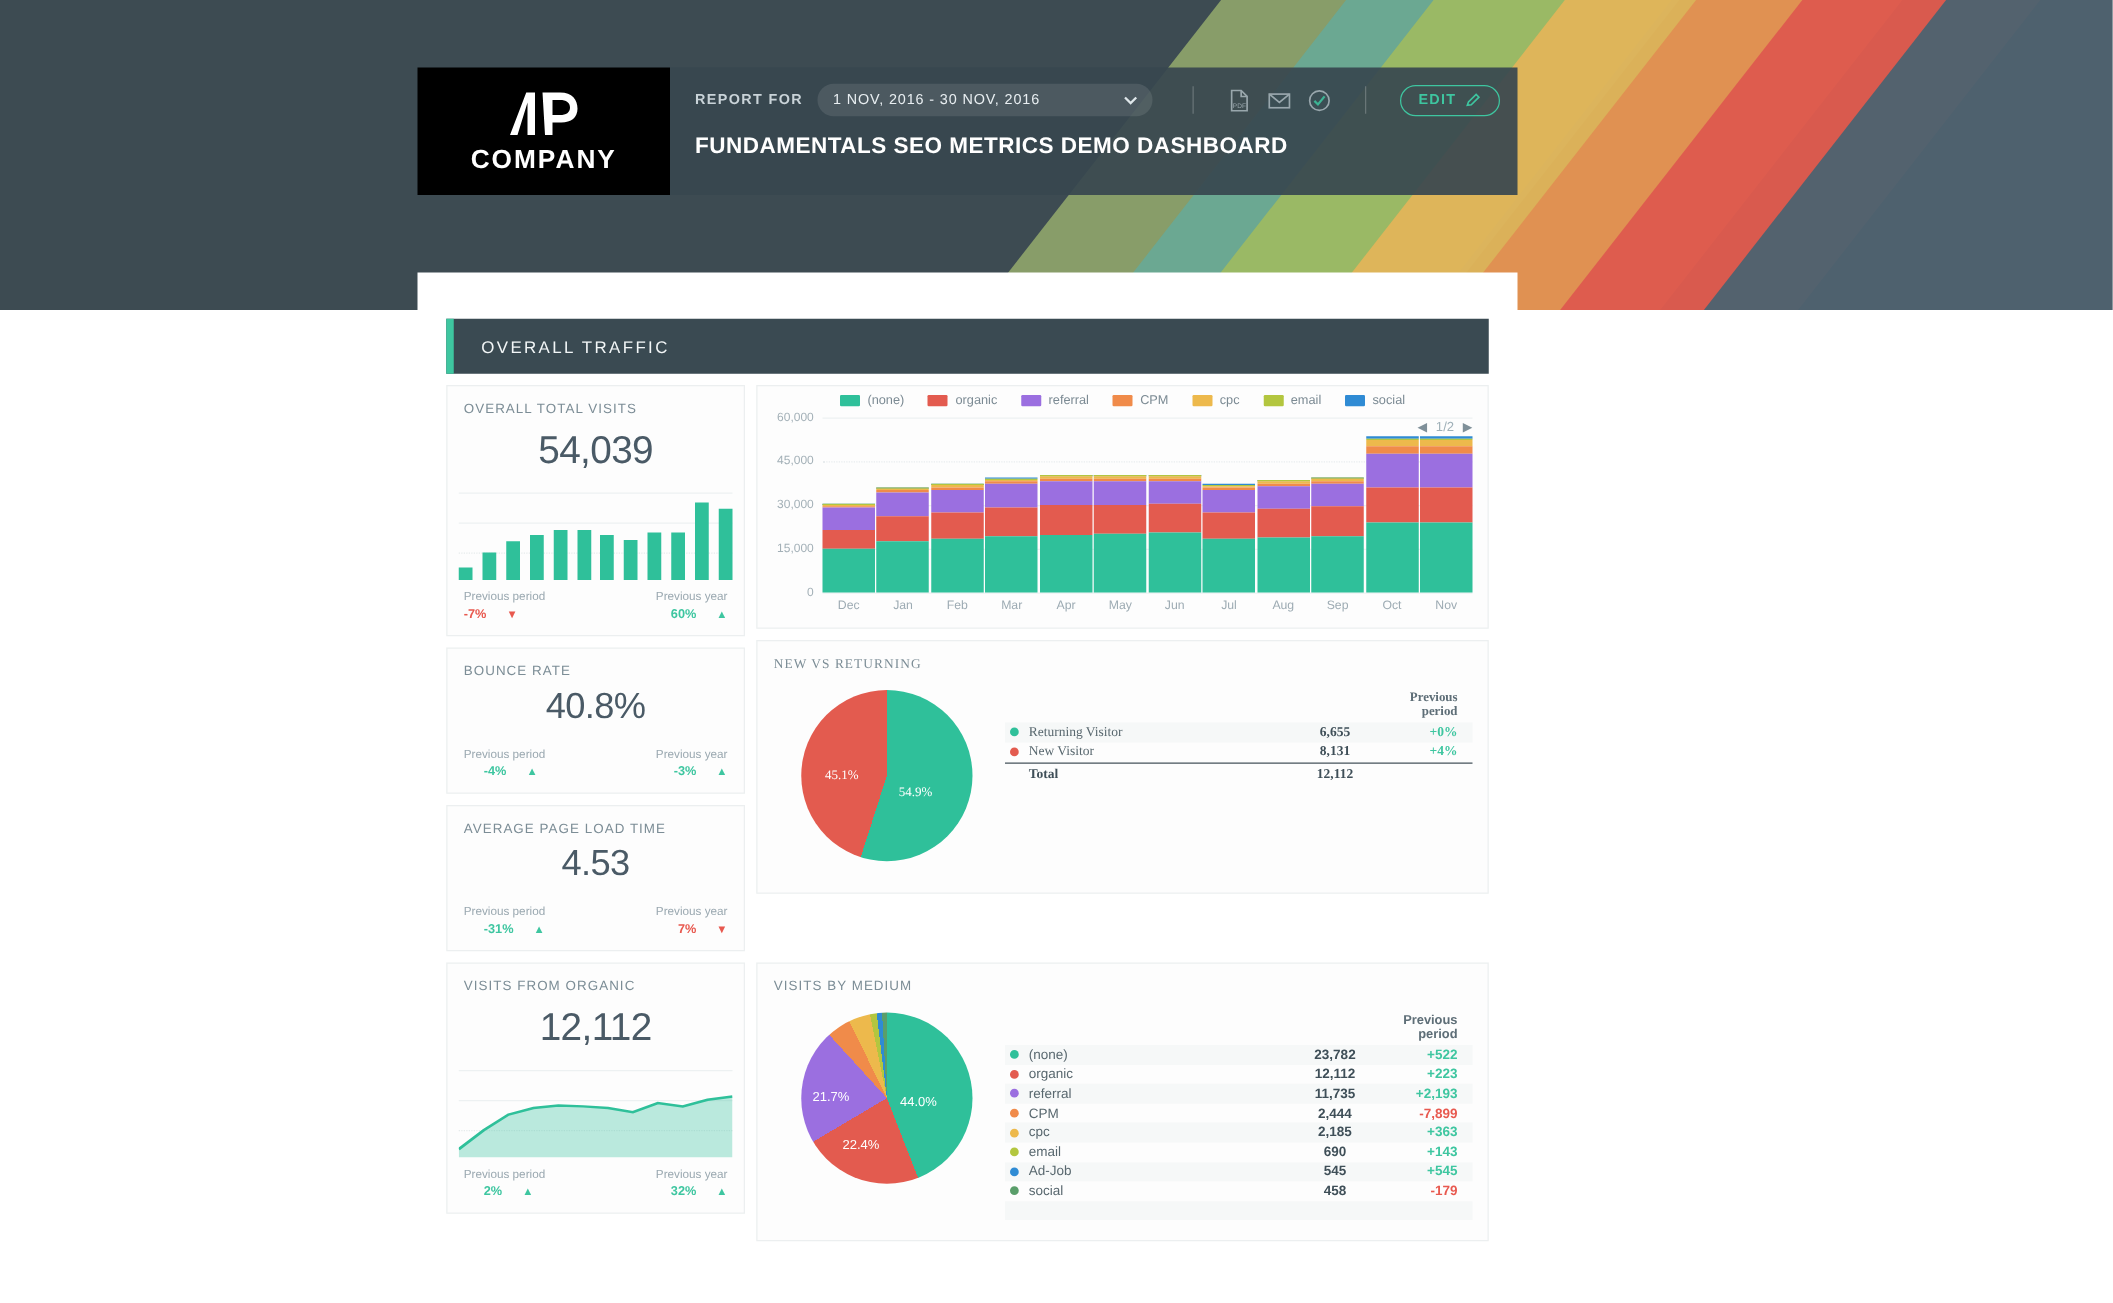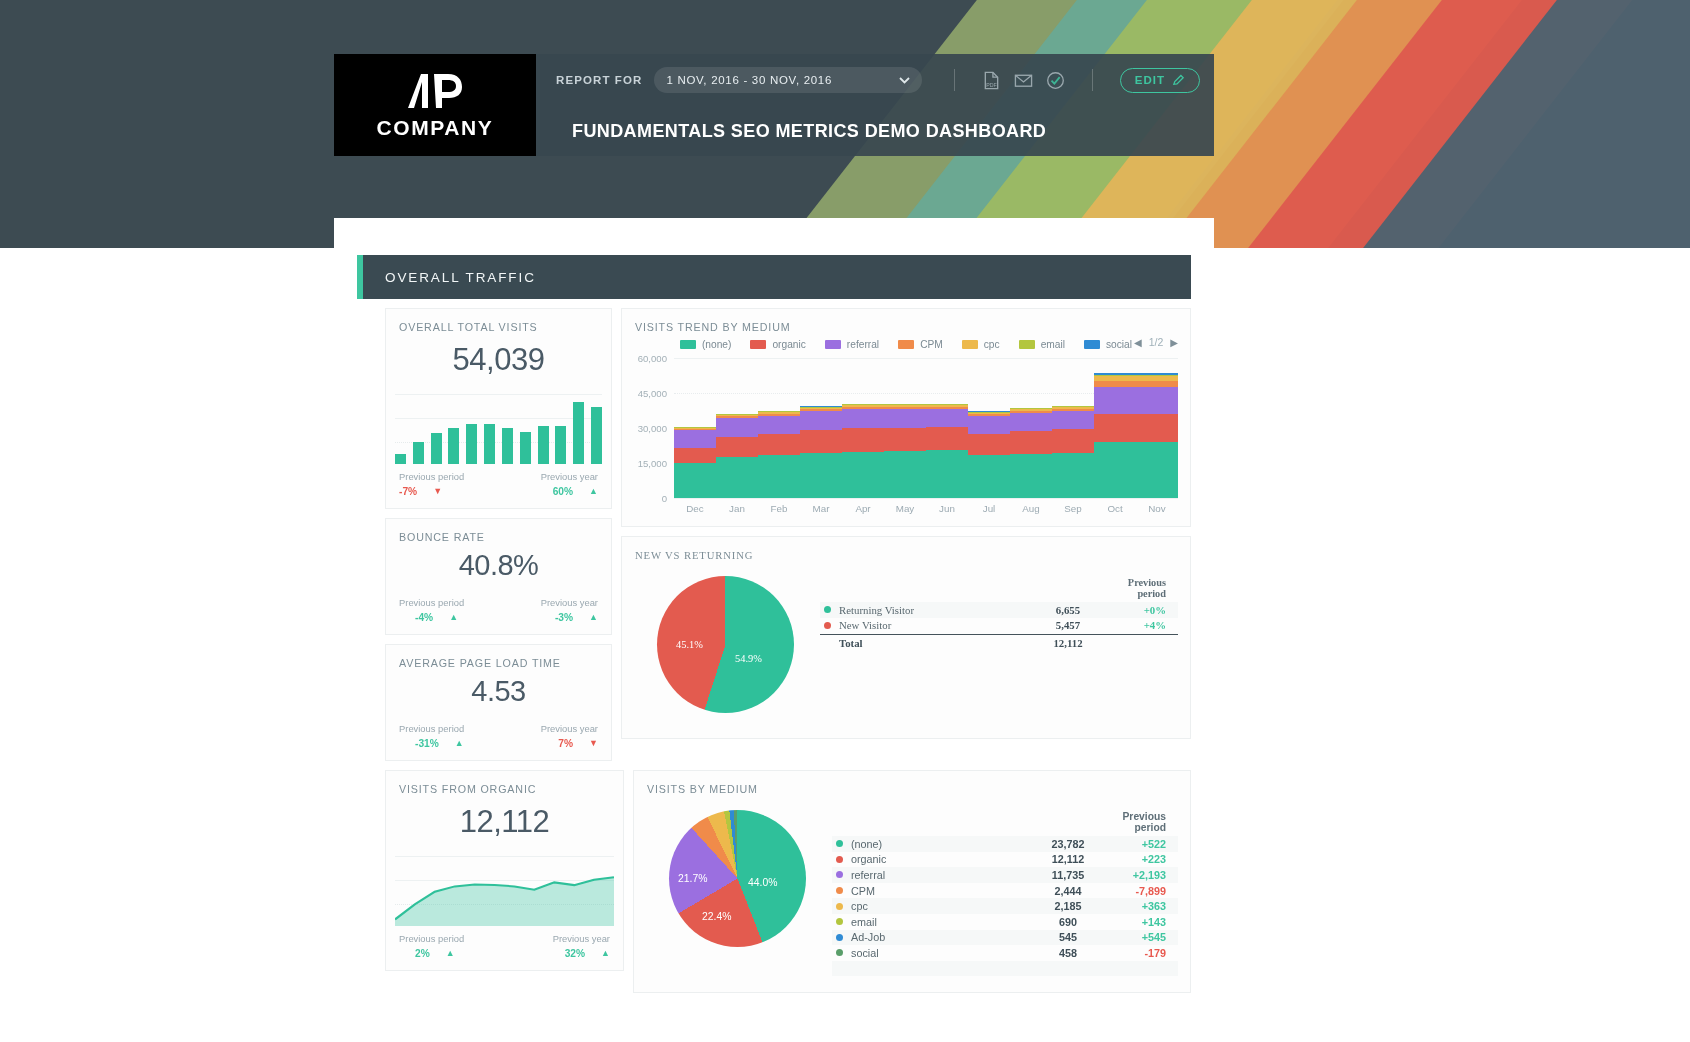"FUNDAMENTALS SEO METRICS DEMO DASHBOARD" #header-title-bar { align-items: center -> flex-start; margin-left: 16px -> none }
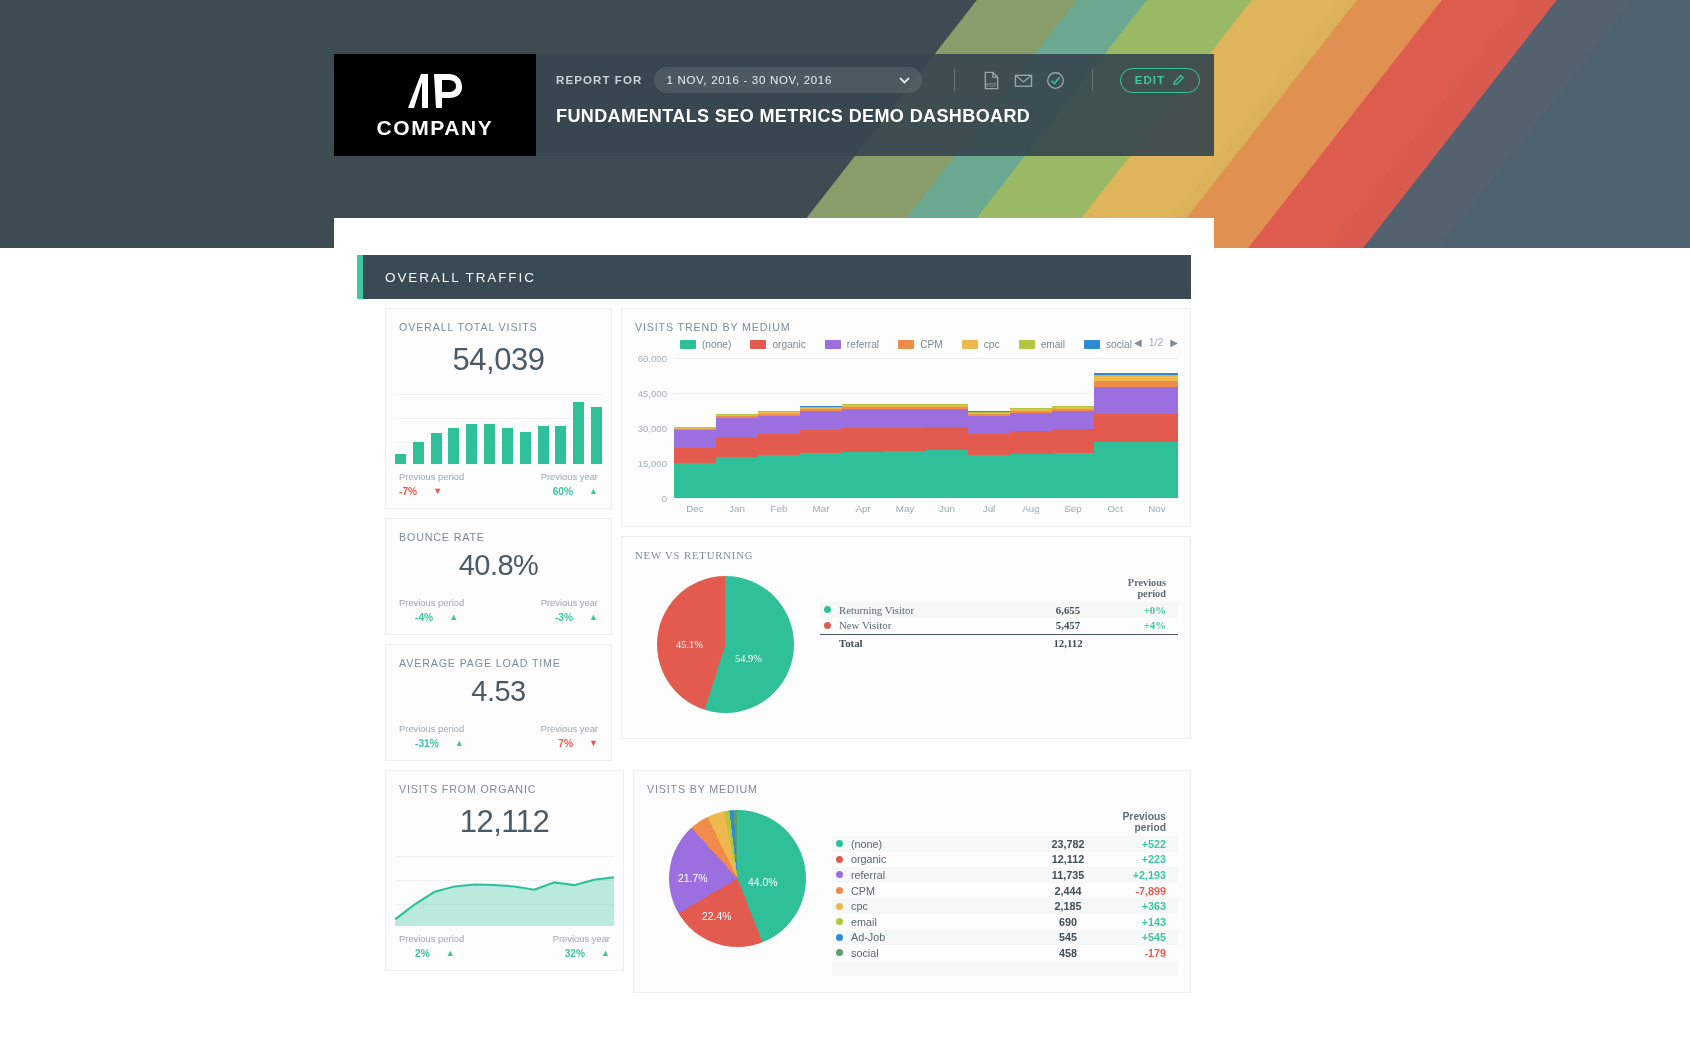"OVERALL TOTAL VISITS" .col-left { margin-left: 28px -> none }
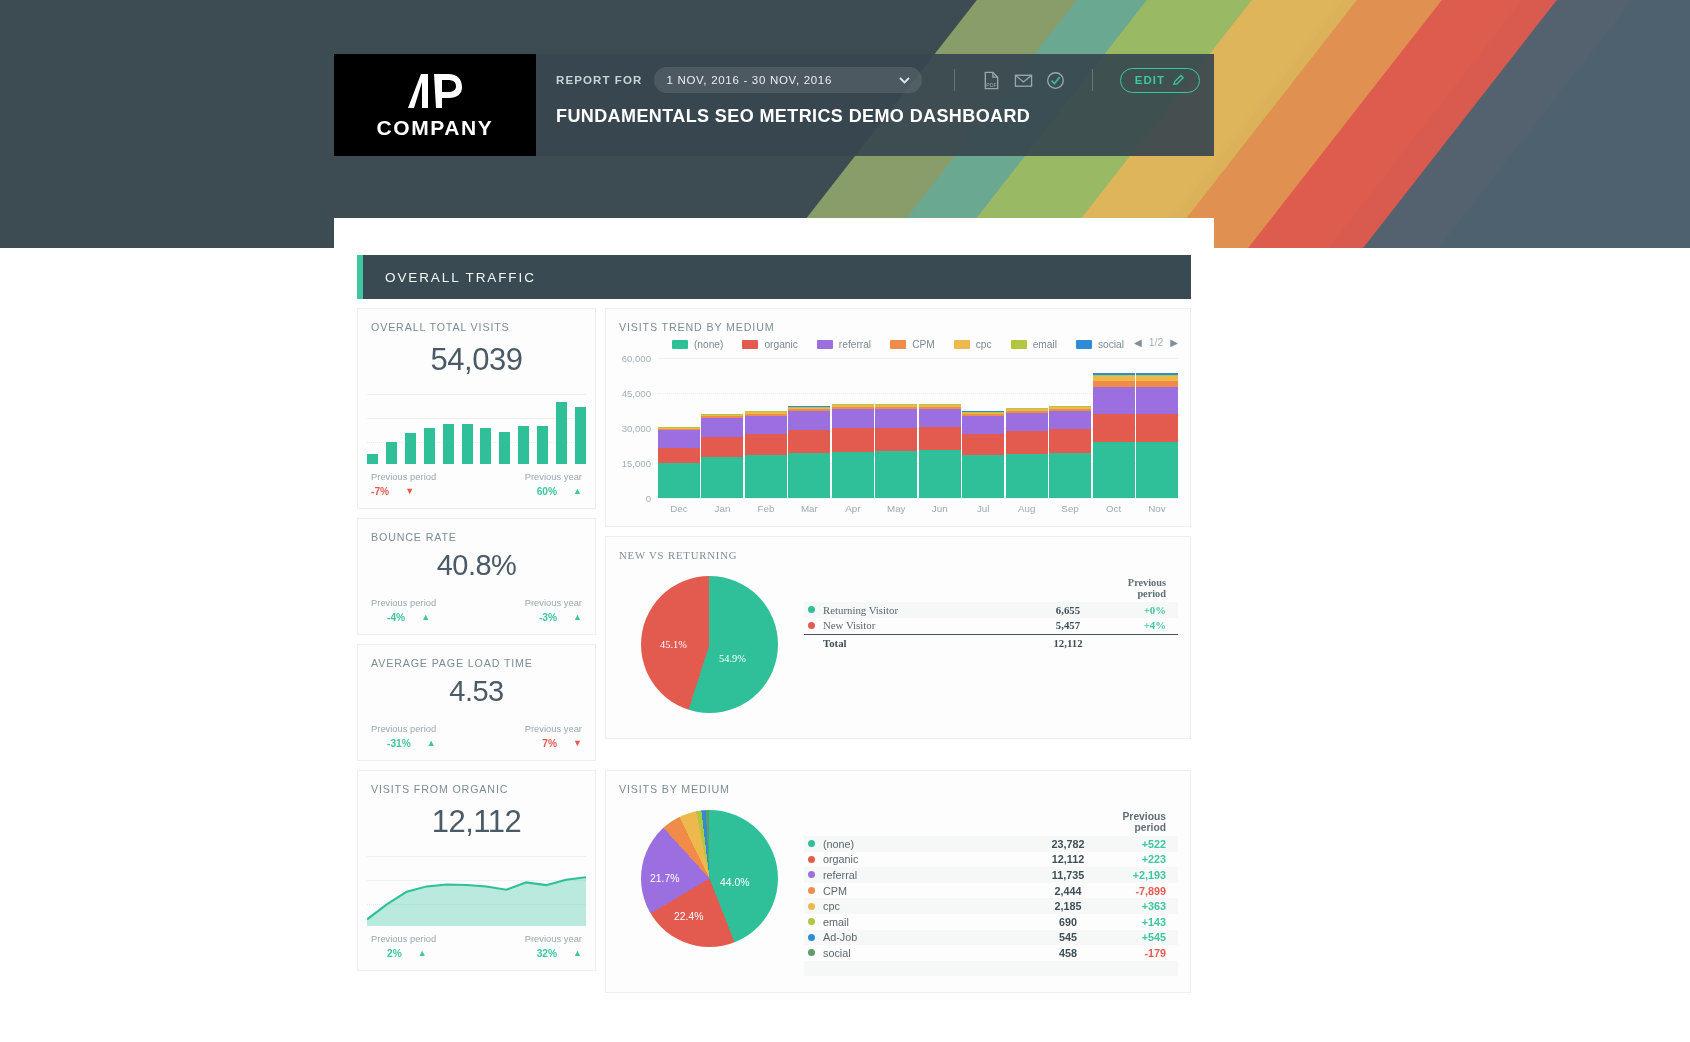"VISITS TREND BY MEDIUM" div.card-title { html: <div>VISITS TREND BY MEDIUM</div> -> none }
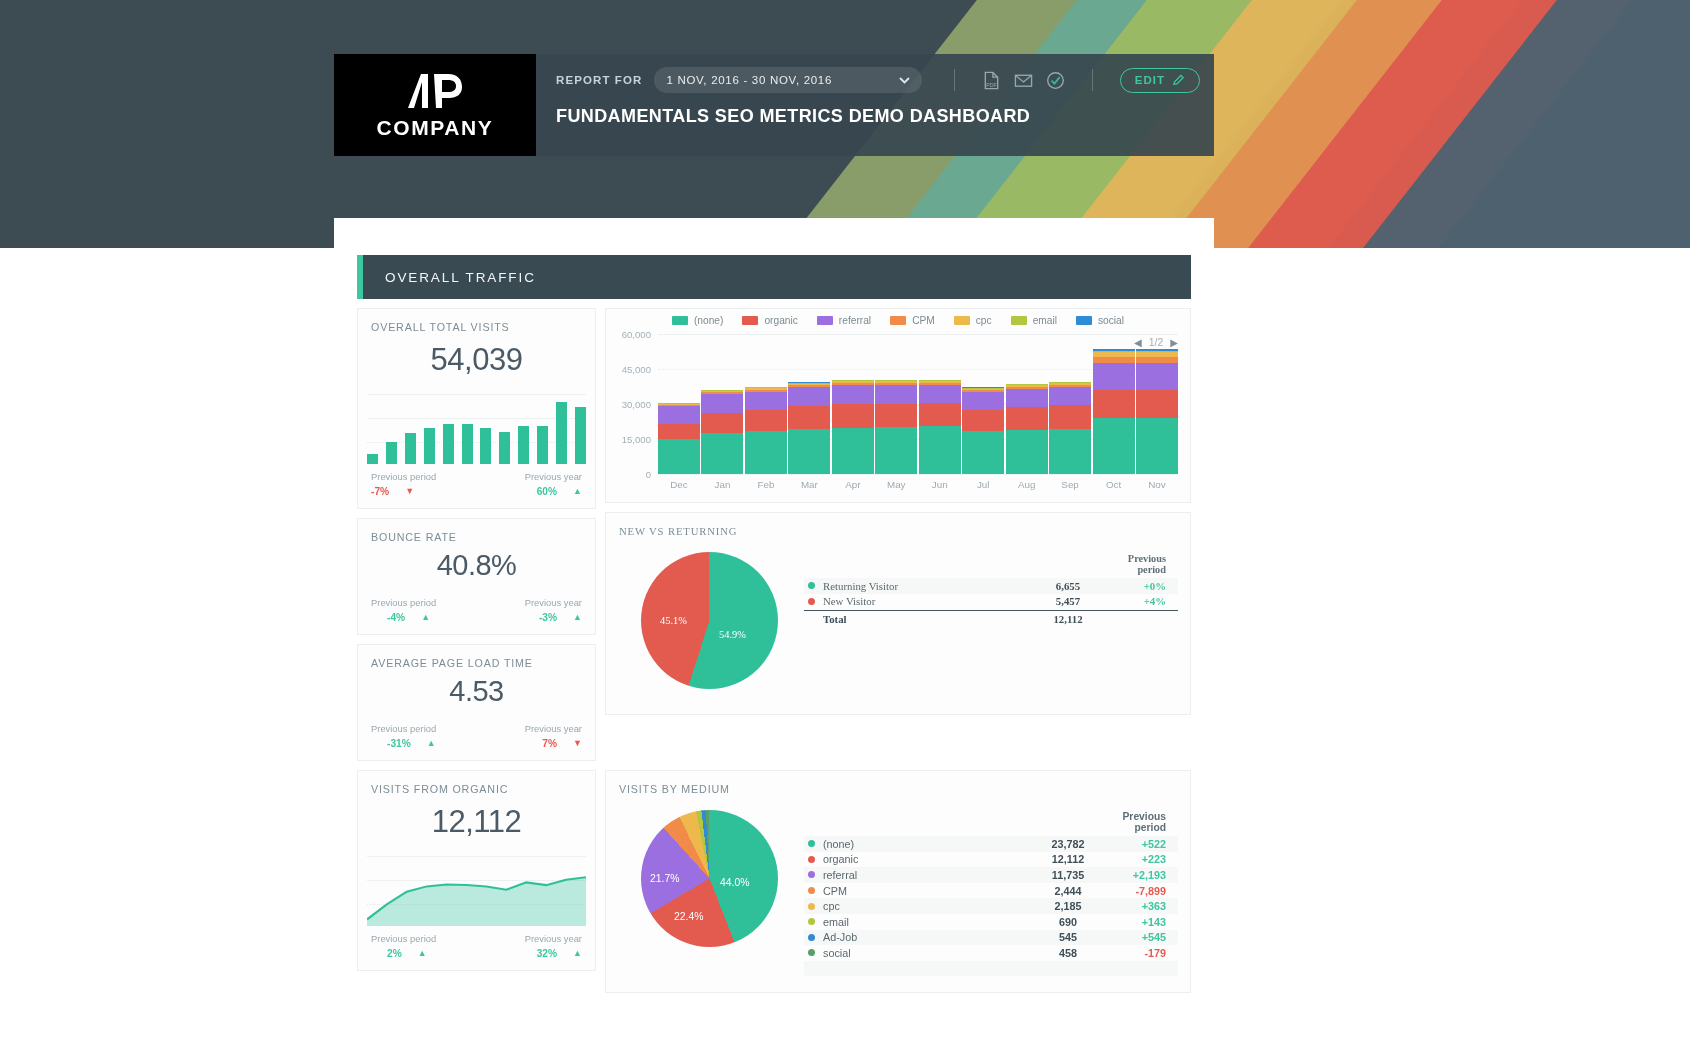"5,457" span.dt-val { text: 5,457 -> 8,131 }
